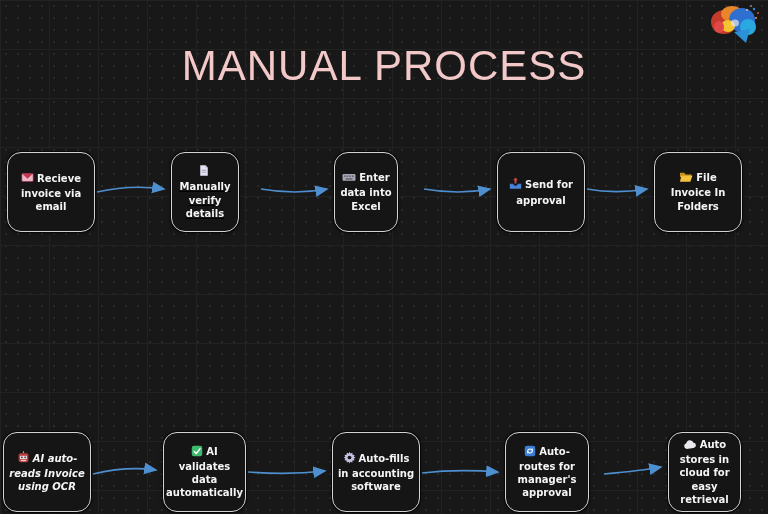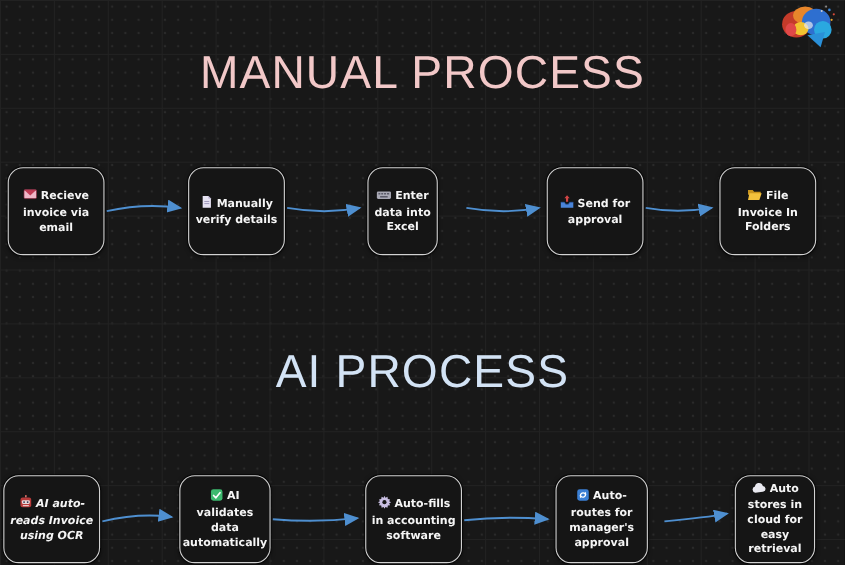"Manually verify details" .m2 { text-decoration: none -> underline; width: 88px -> 68px }
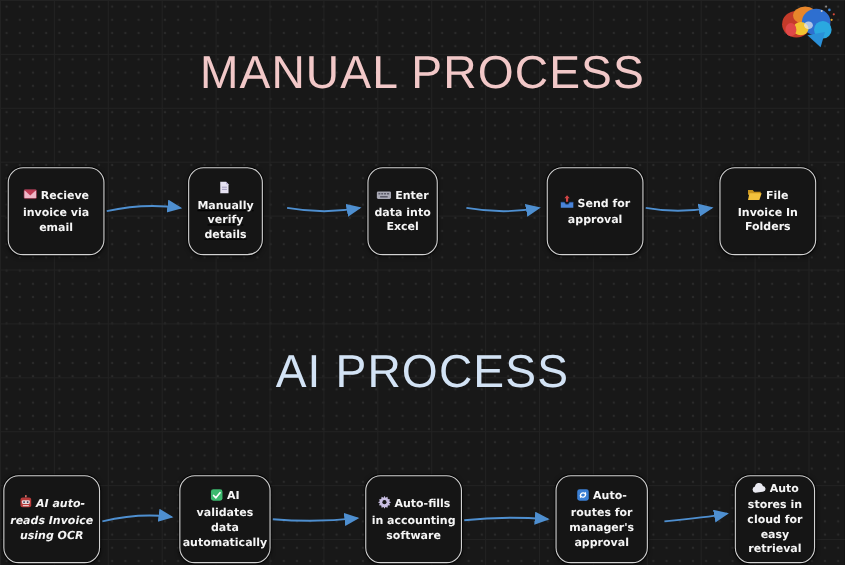"AI PROCESS" div.big-title { html: <div>AI PROCESS</div> -> none }
